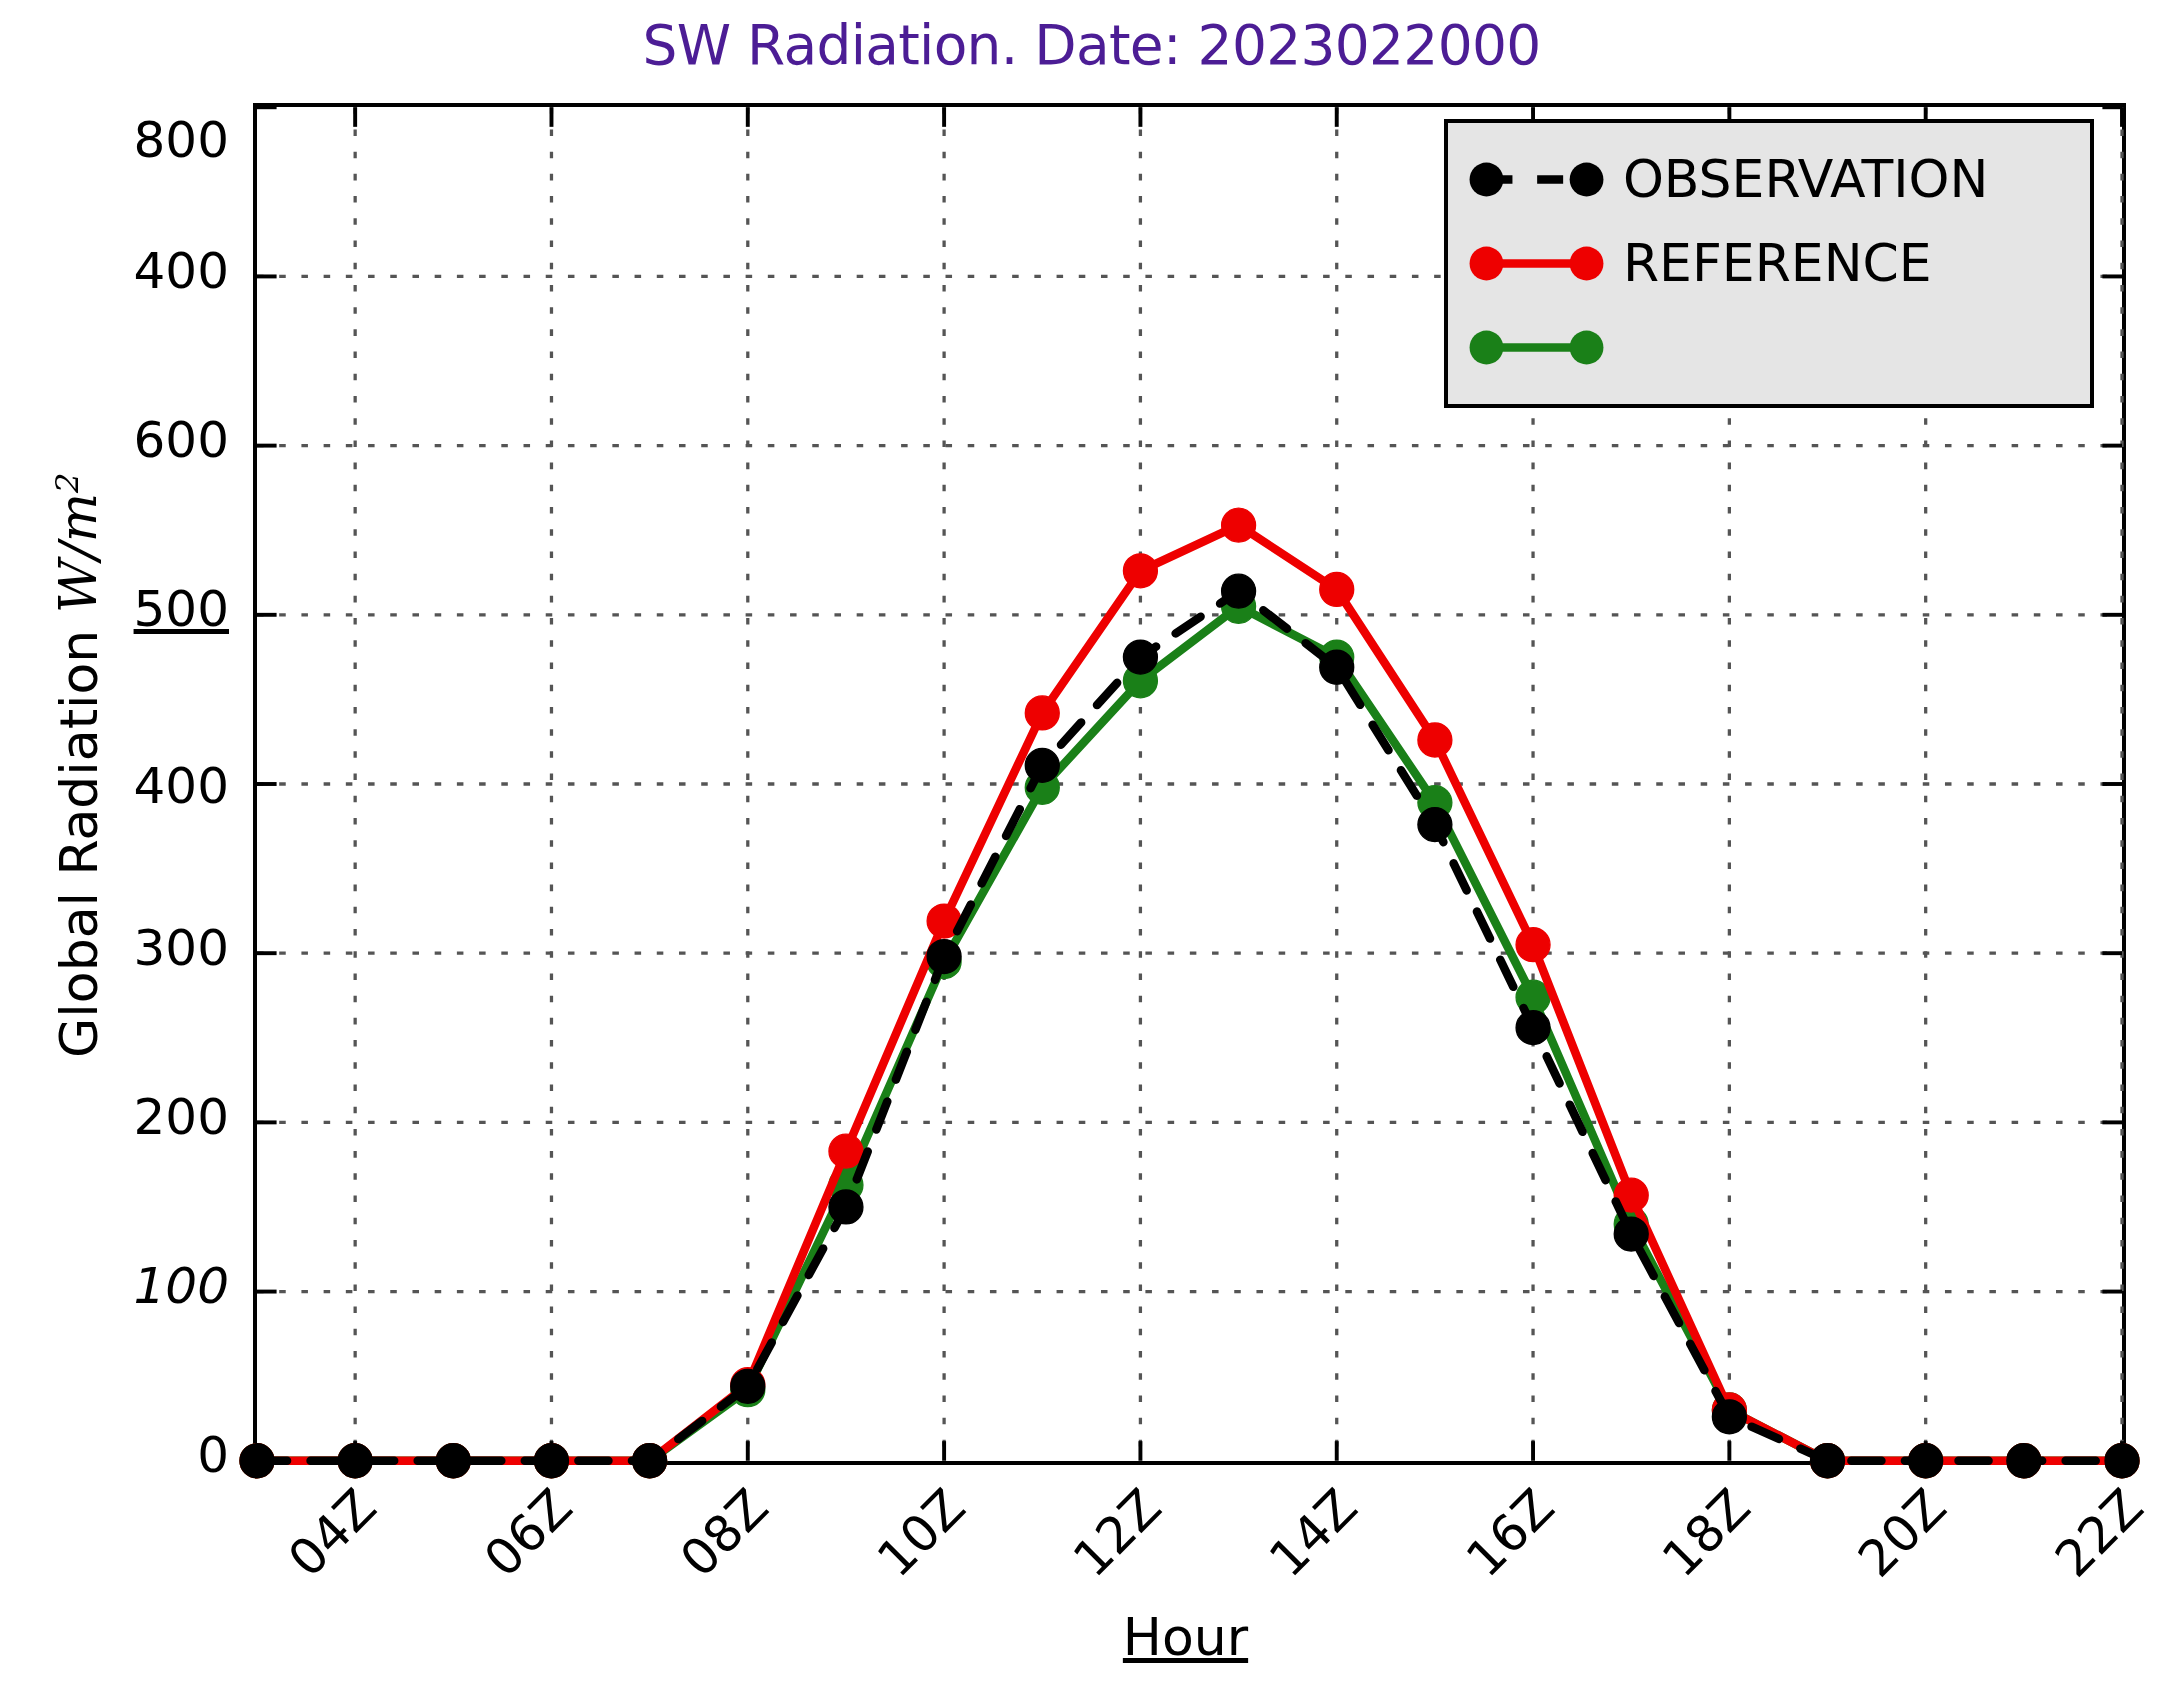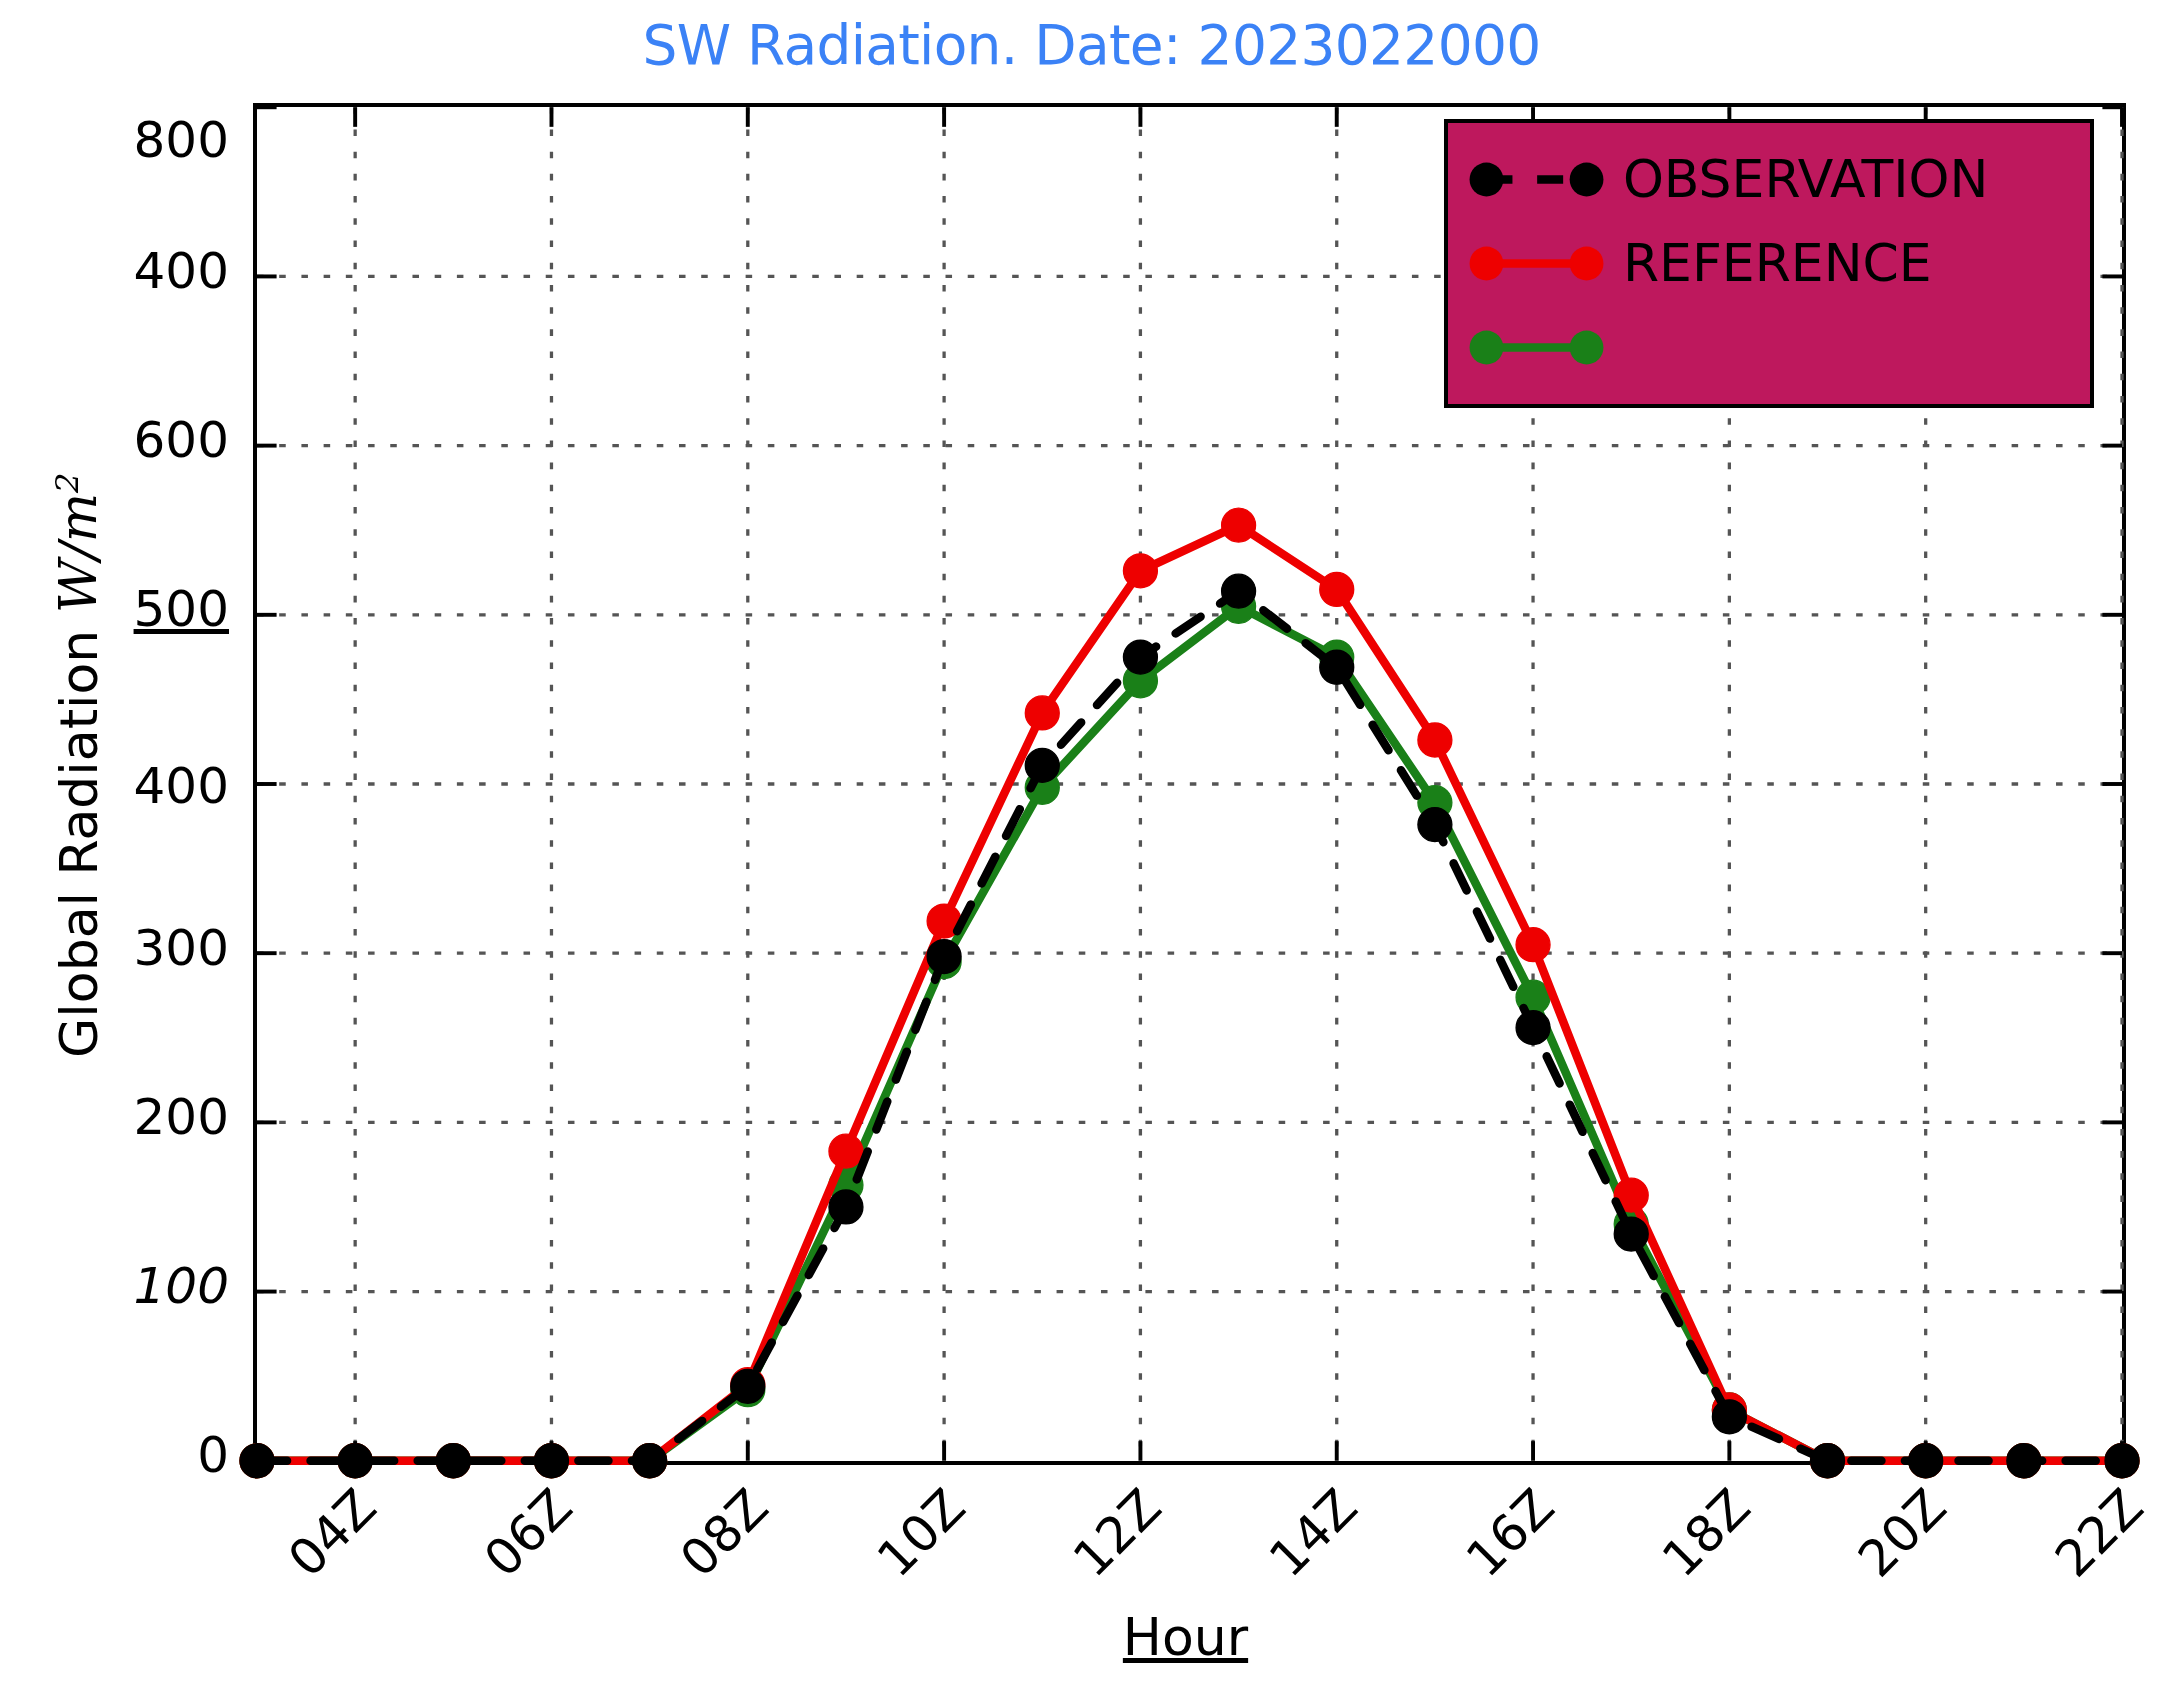"SW Radiation. Date: 2023022000" #chart-title { color: #3b82f6 -> #4c1d95 }
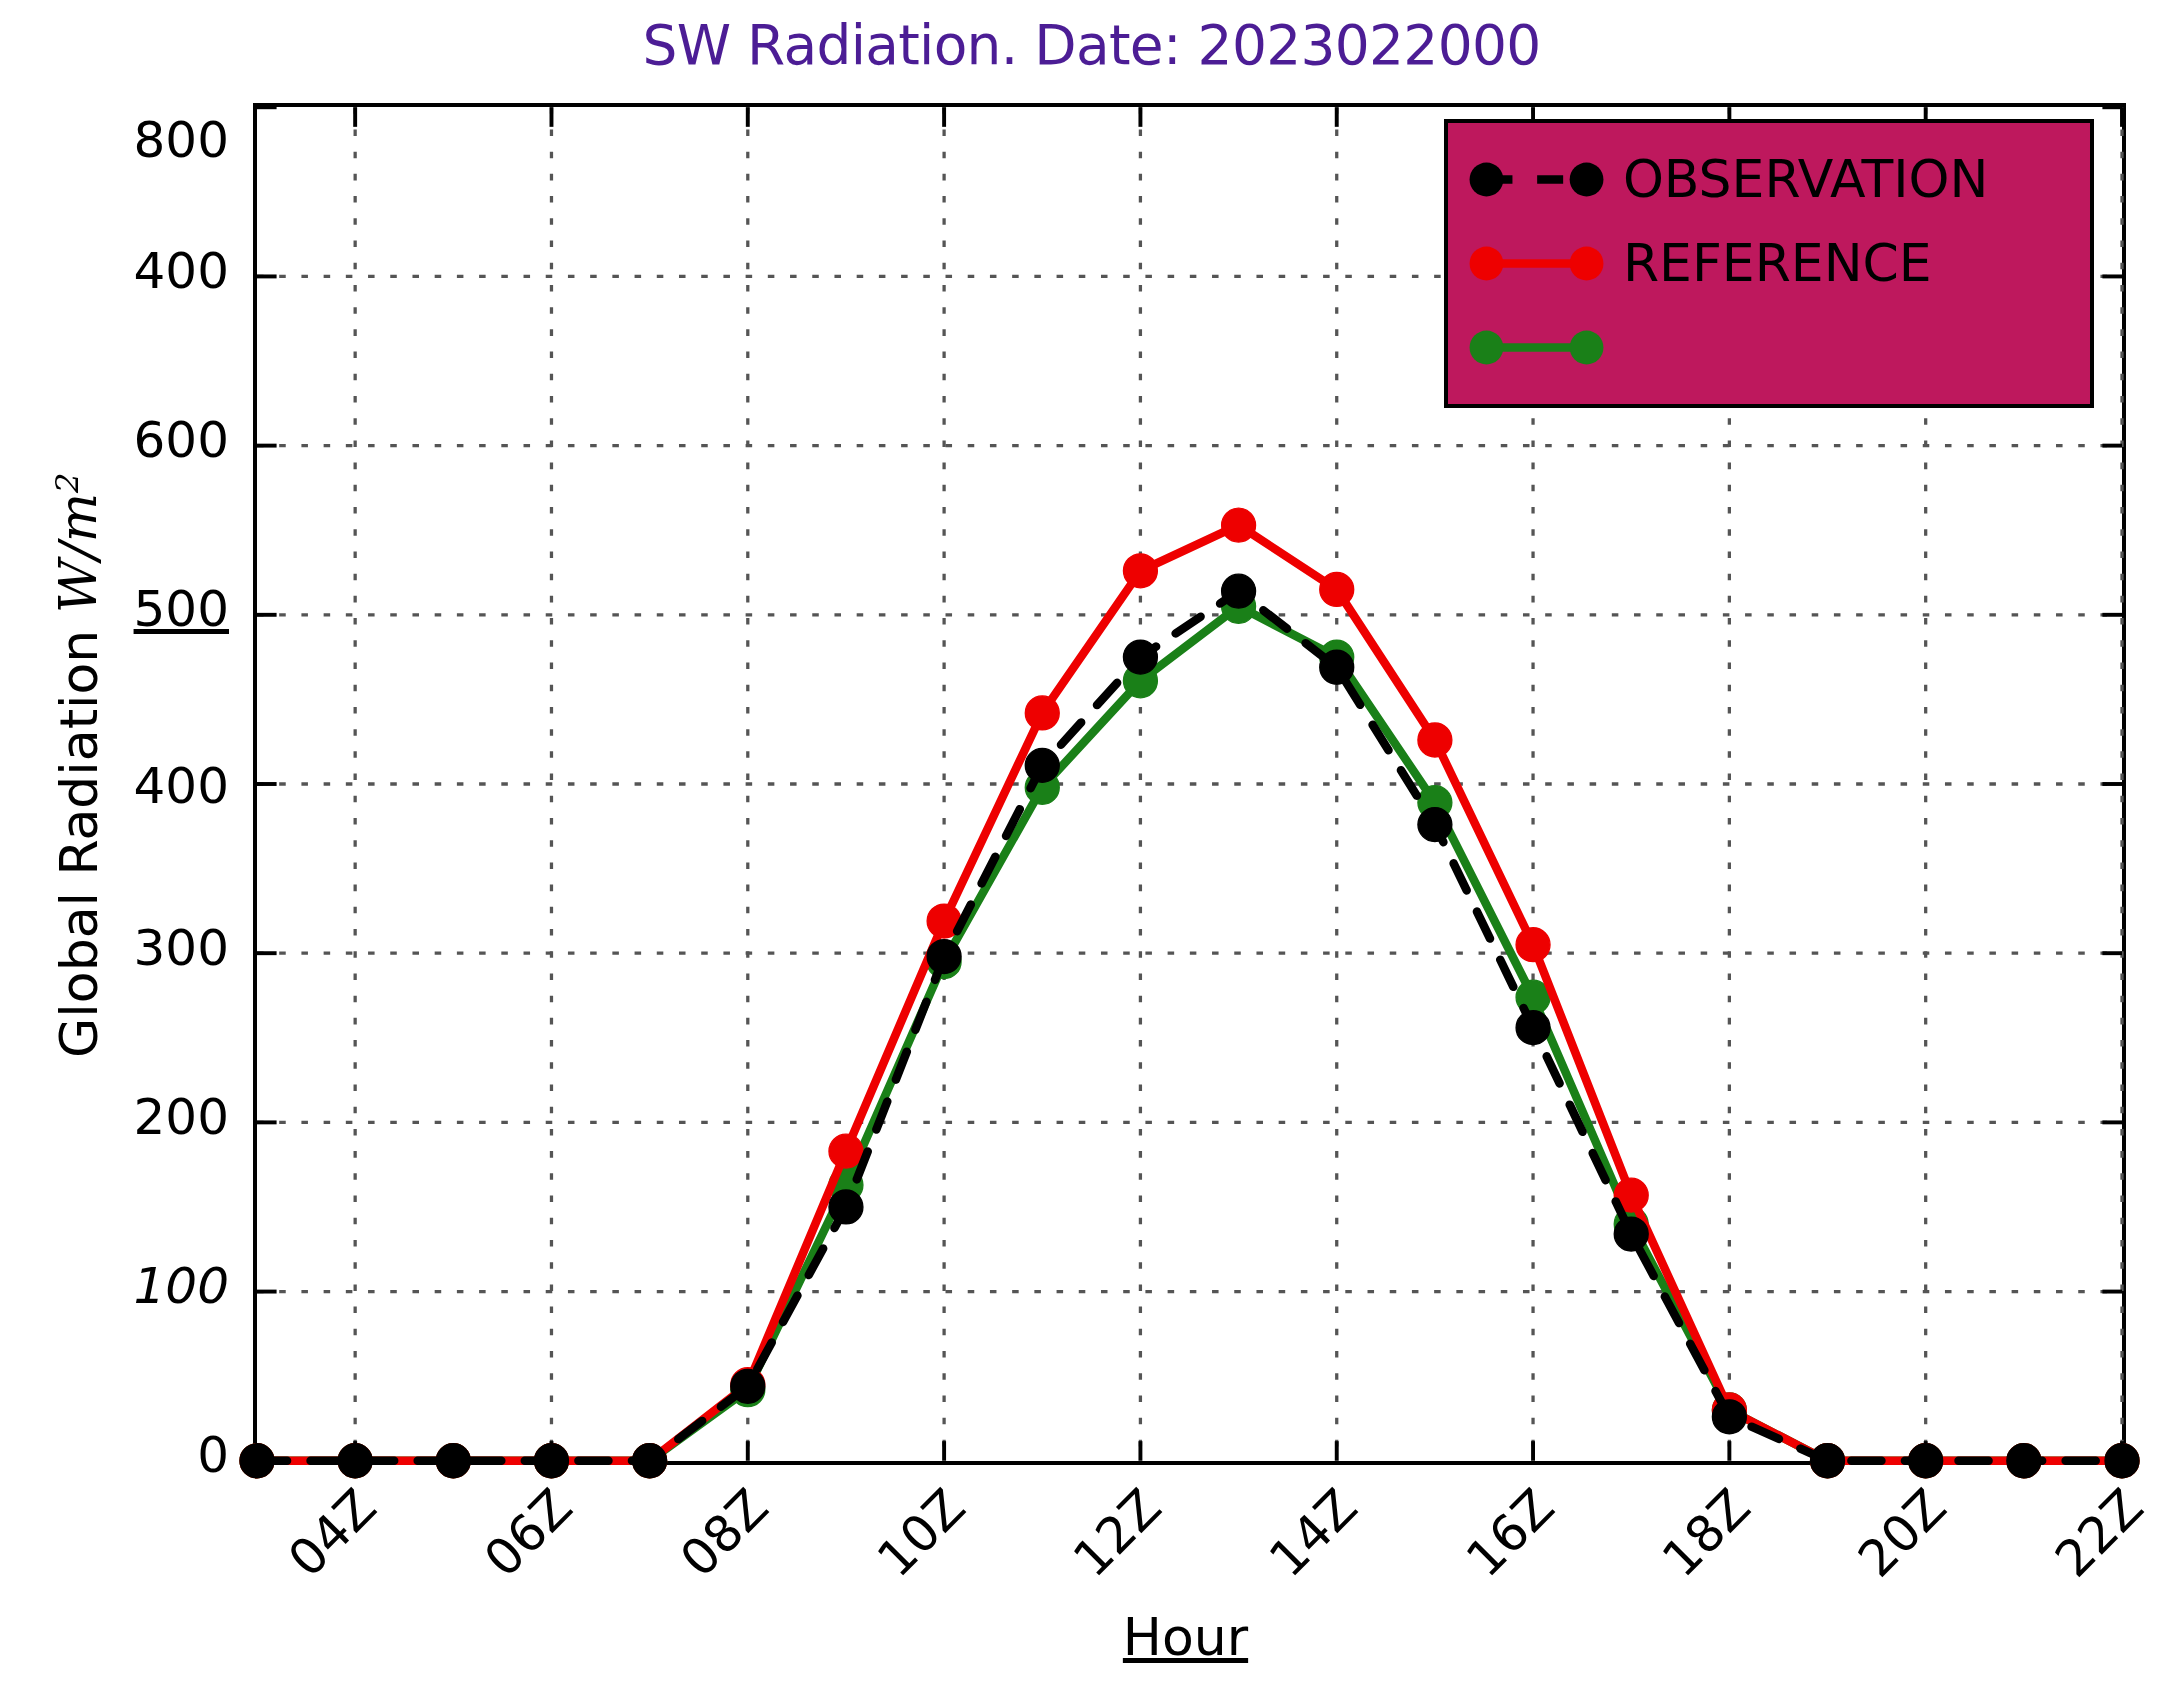"OBSERVATION" #legend { background: #be185d -> #e5e5e5 }
